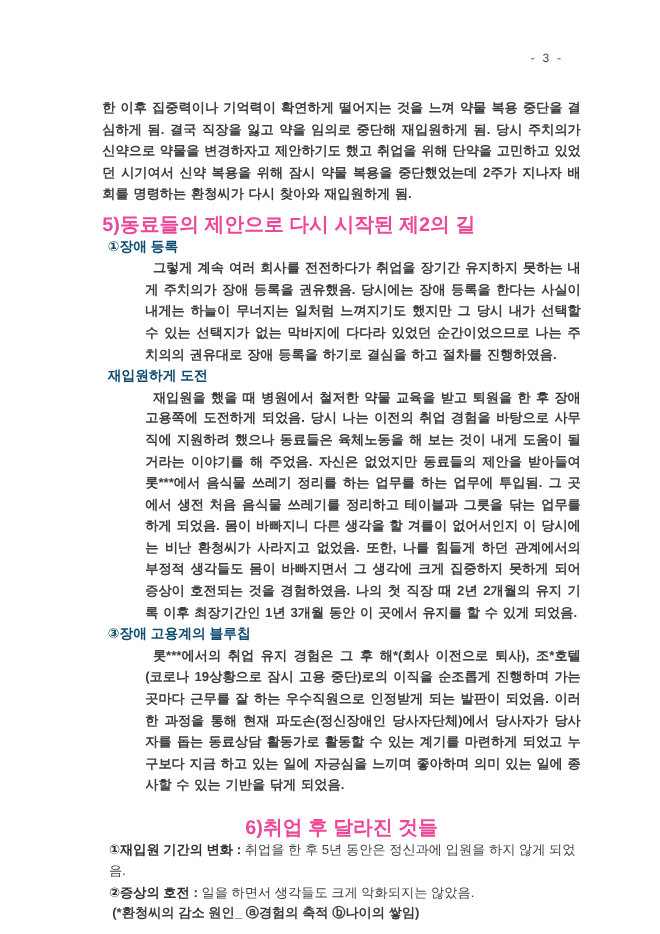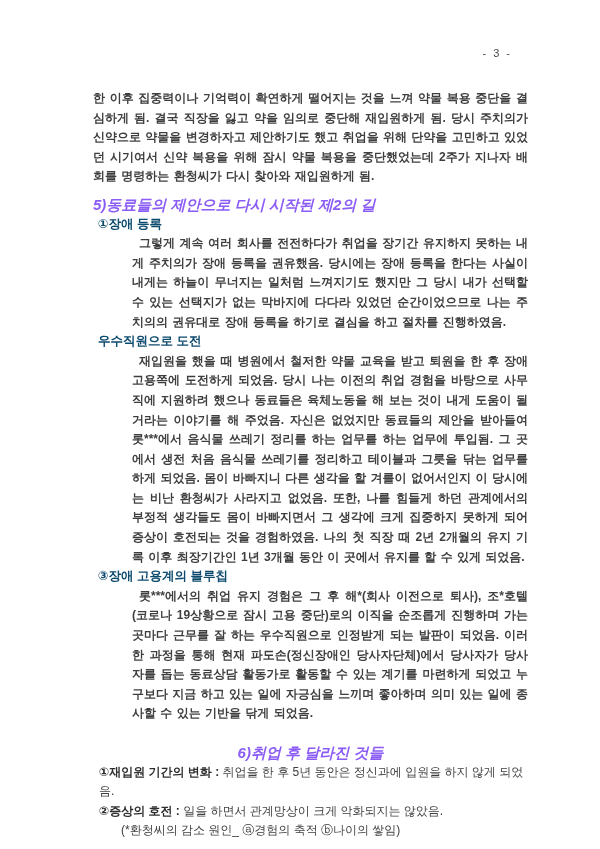"5)동료들의 제안으로 다시 시작된 제2의" h2.sec { color: #8b5cf6 -> #ec4899; font-size: 15px -> 18px; font-style: italic -> none }
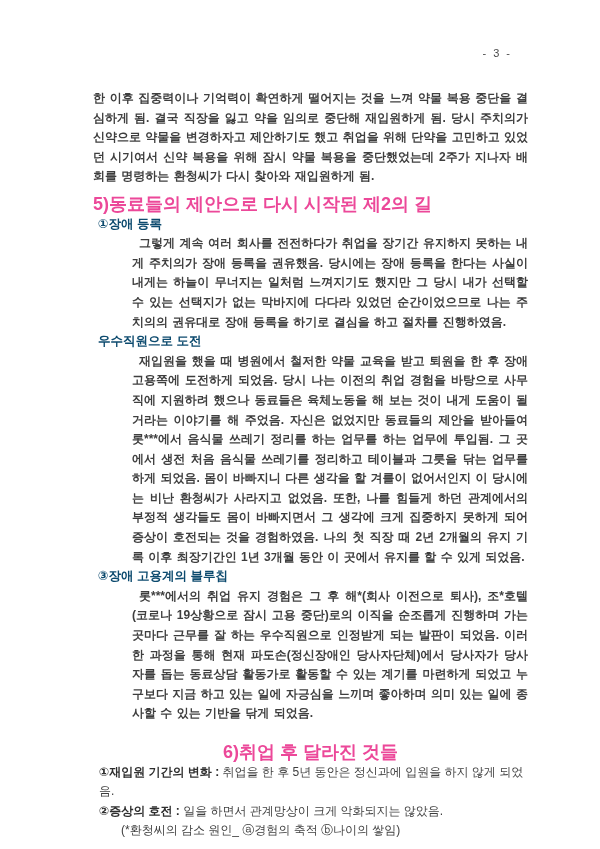"우수직원으로 도전" h3.sub { text: 우수직원으로 -> 재입원하게 }
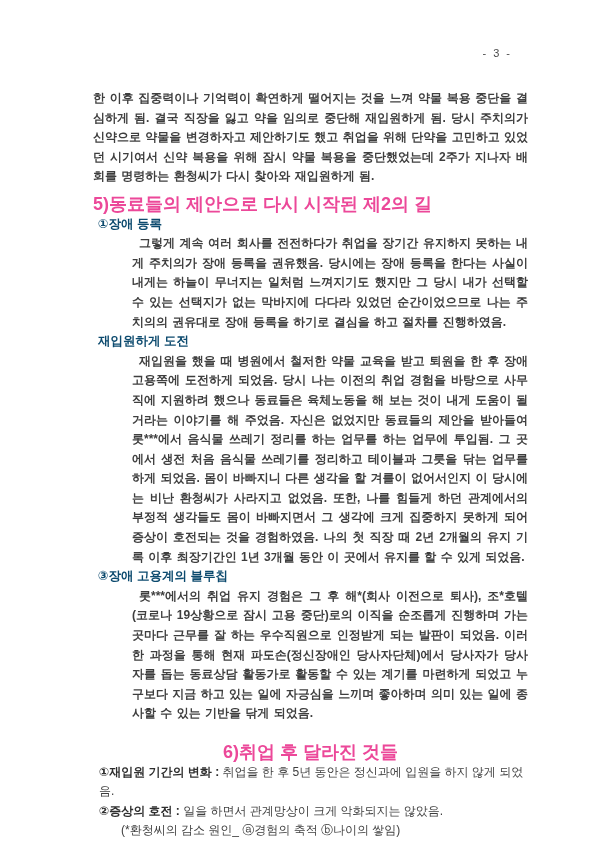"일을 하면서 관계망상이 크게 악화되지는" span { text: 관계망상이 -> 생각들도 }
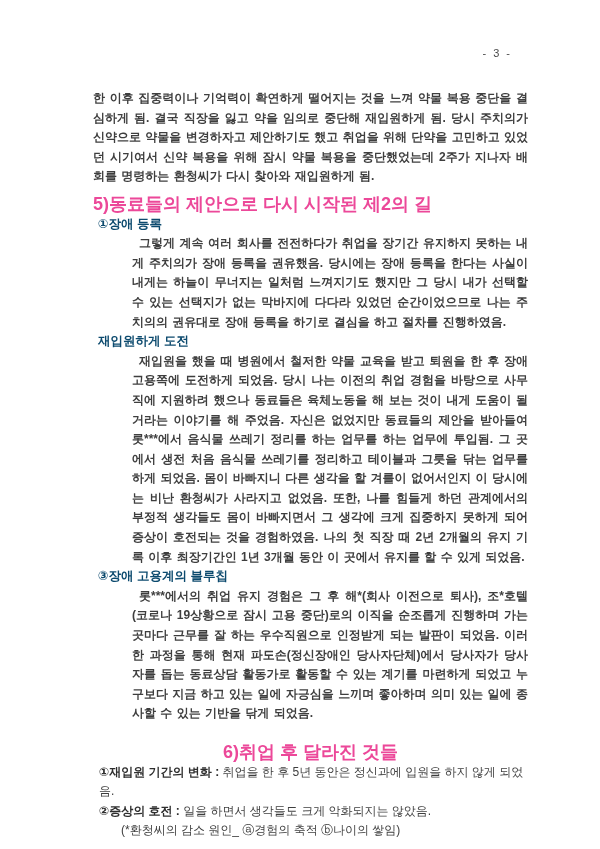"(*환청씨의 감소 원인_ ⓐ경험의 축적" p.note { font-weight: none -> bold; margin-left: 28px -> 9px }
